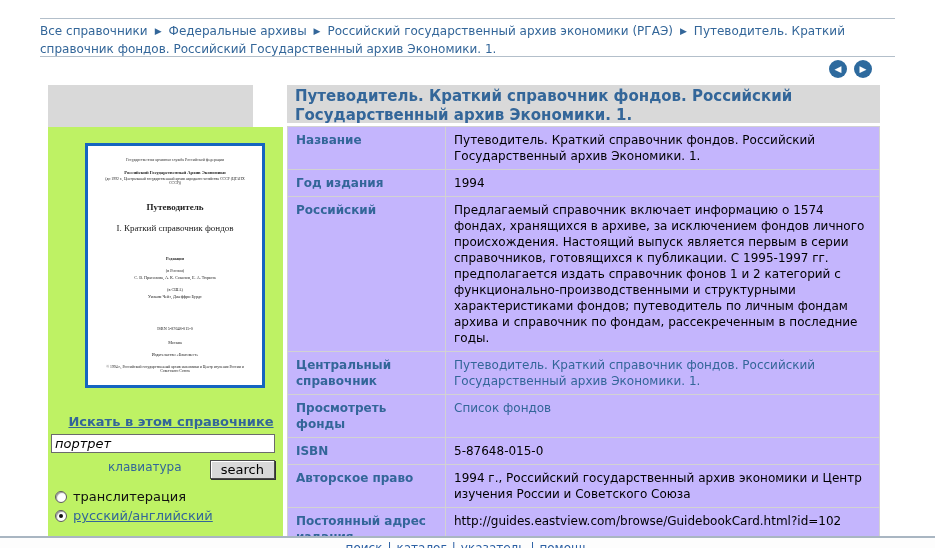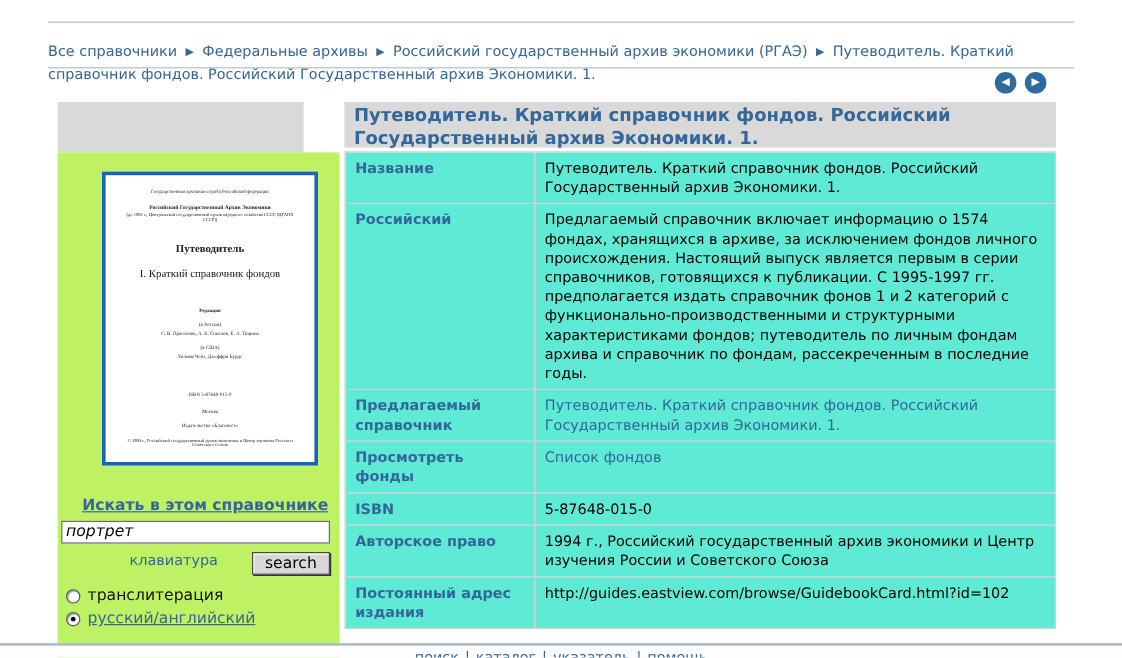"Все справочники ▶ Федеральные архивы" .breadcrumb { top: 35px -> 23px }
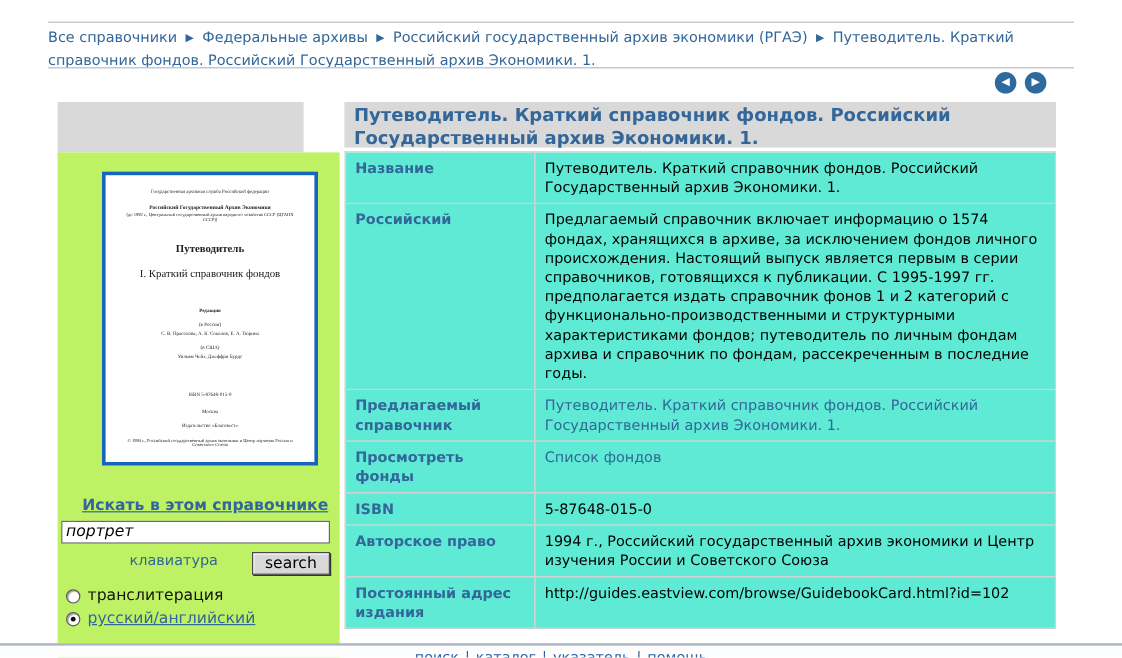"Название" .info-table td { background: #5eead4 -> #c4b5fd }
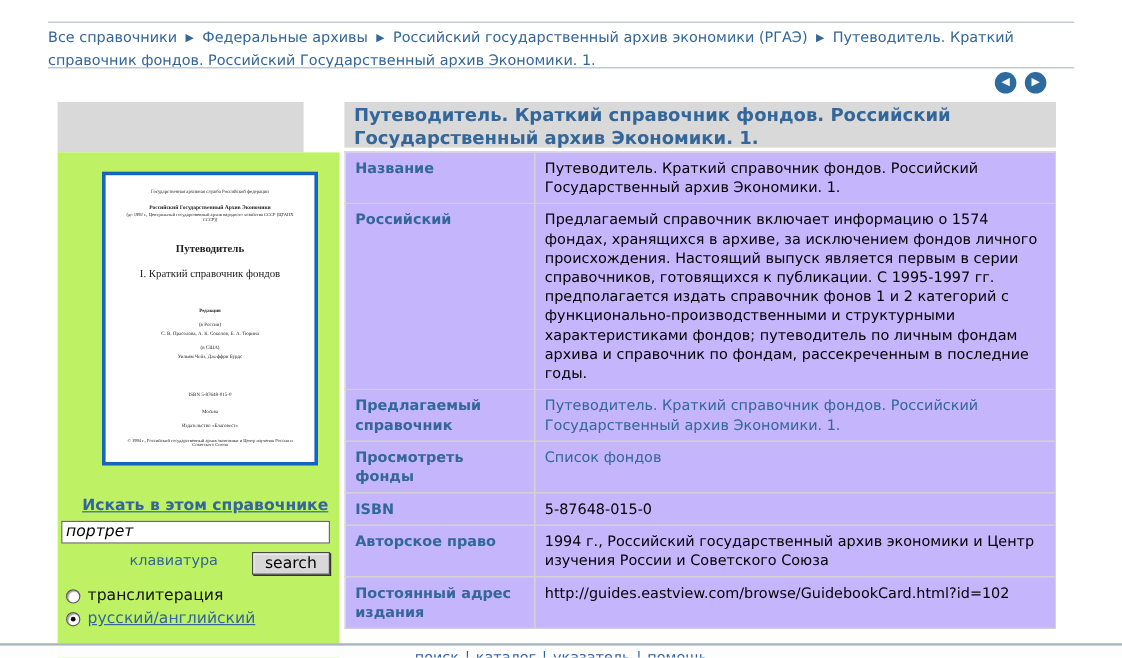"Год издания" tr { html: none -> <tr> <td>Год издания</td> <td>1994</td> </tr> }
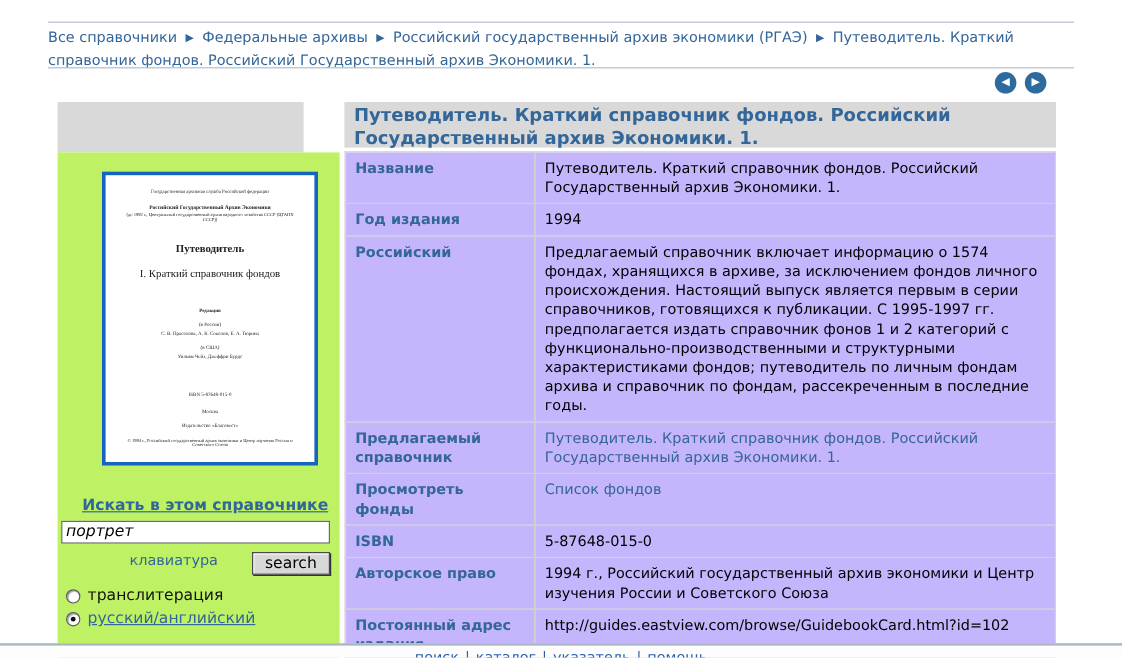"Предлагаемый справочник" td.lbl { text: Предлагаемый -> Центральный }
